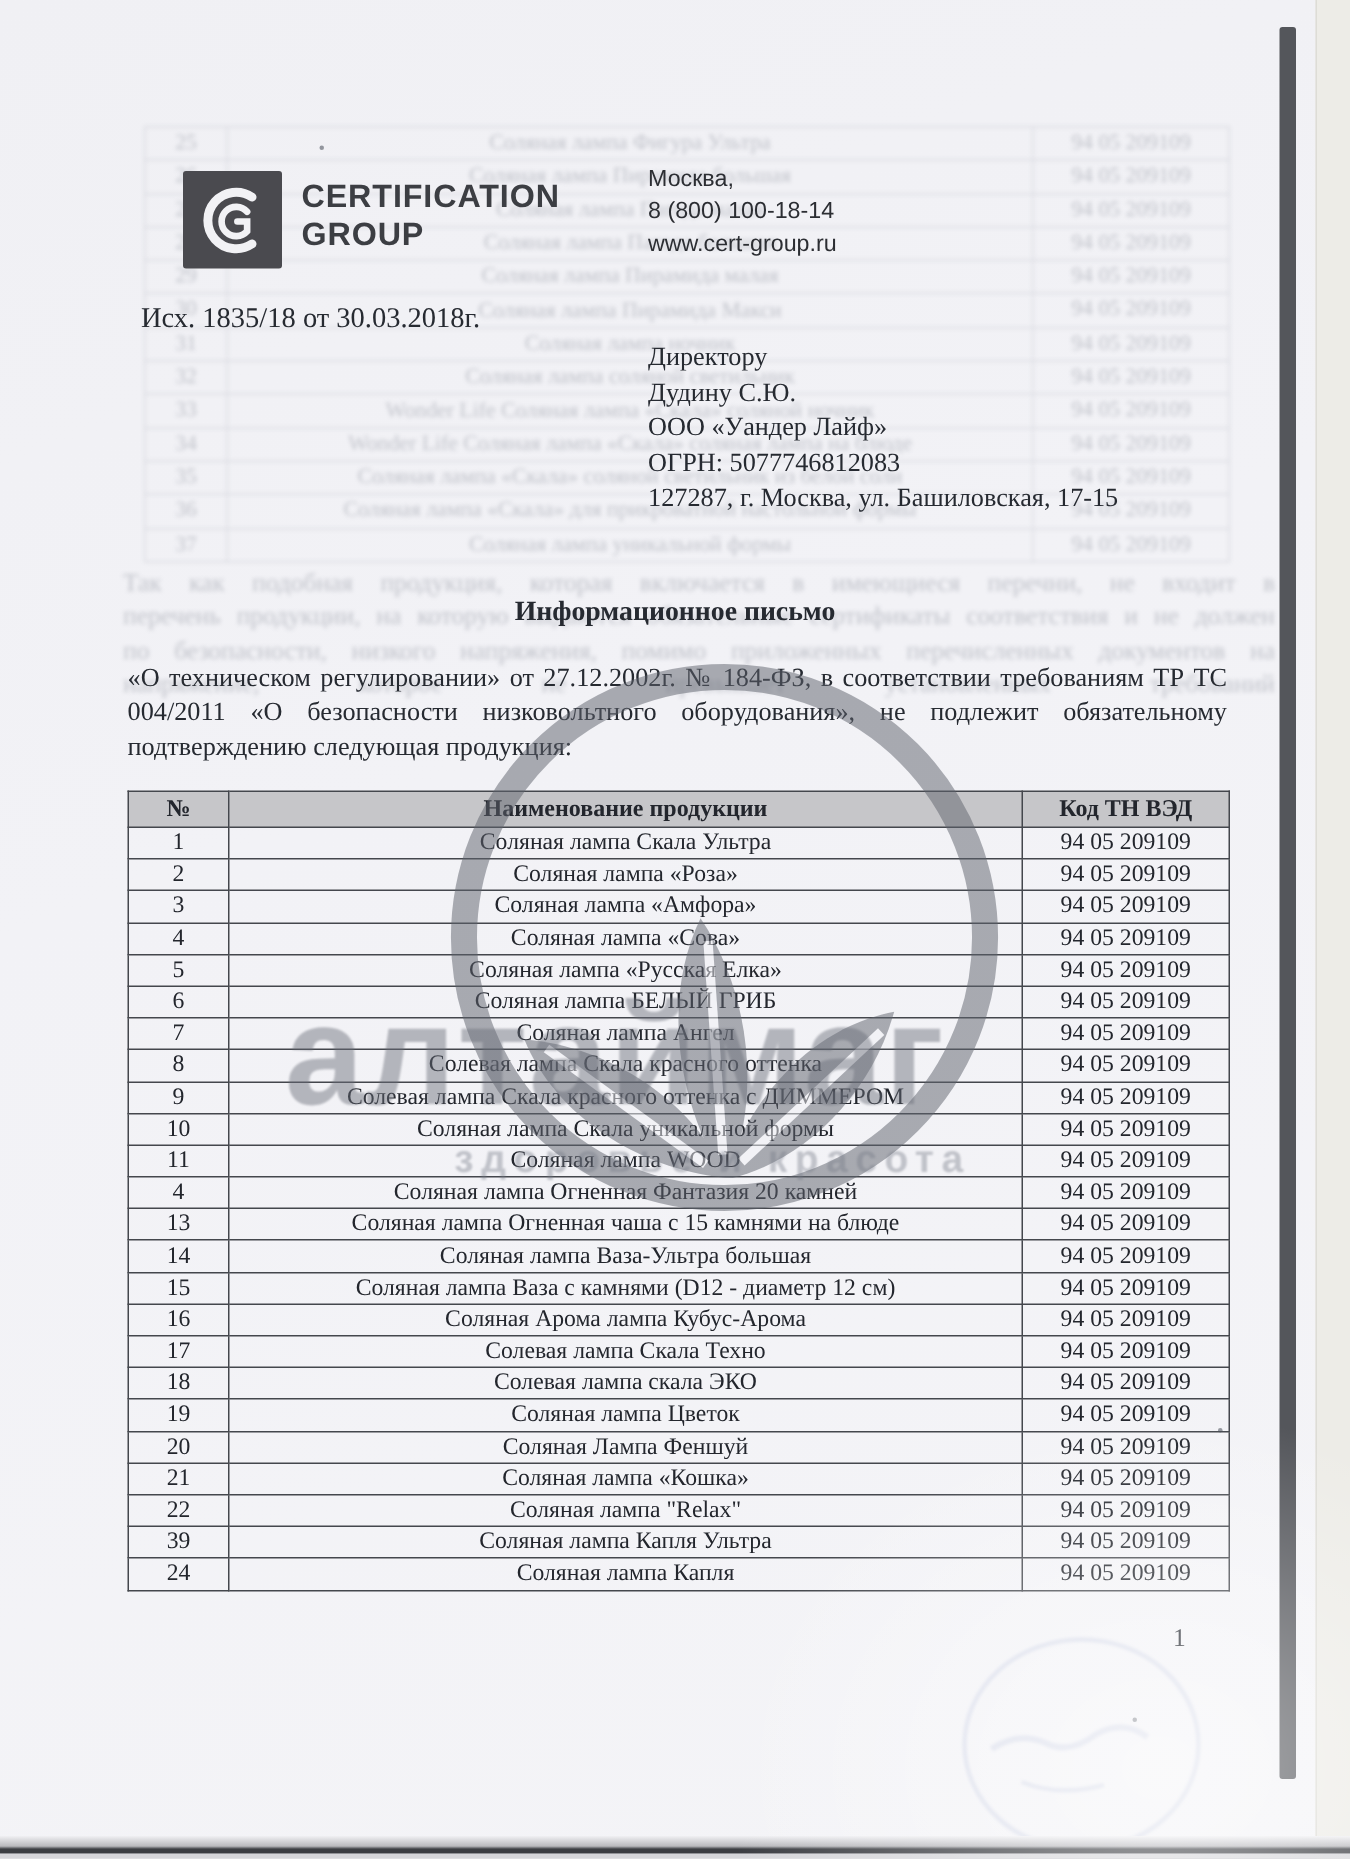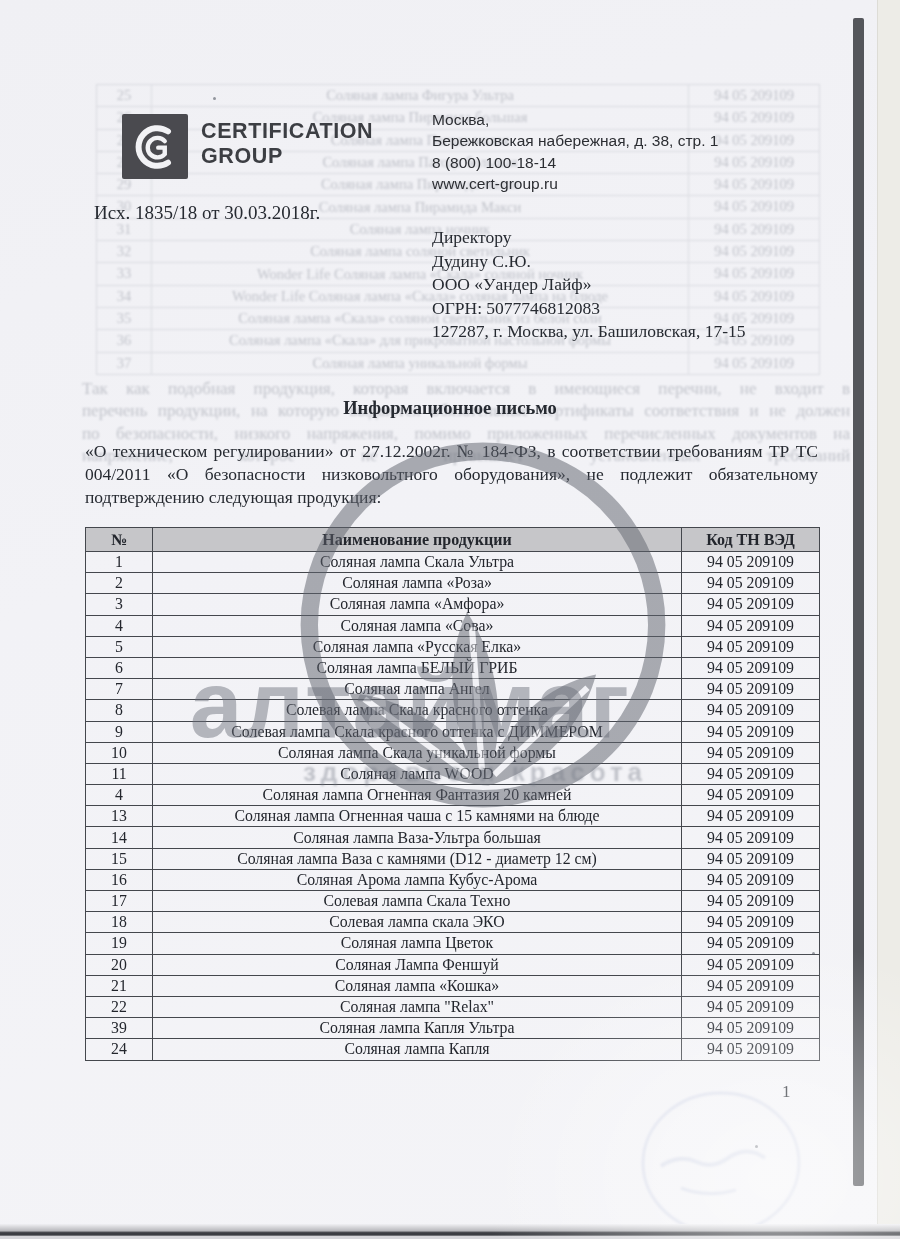"Бережковская набережная, д. 38, стр." div.line { html: <div>Бережковская набережная, д. 38, стр. 1</div> -> none }
